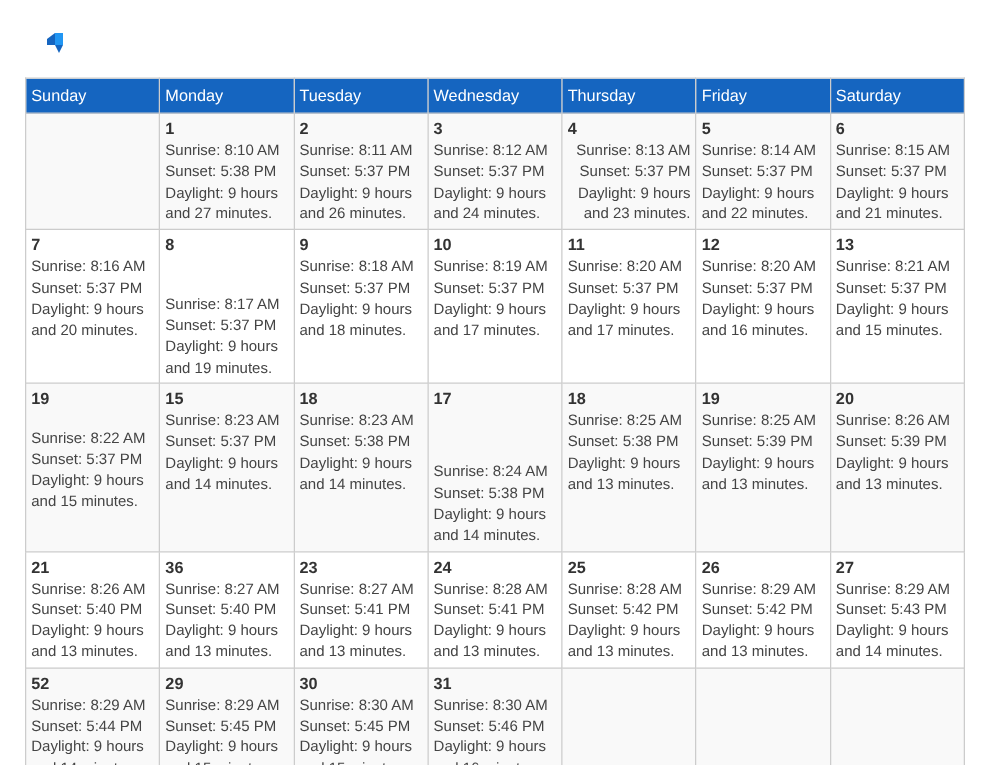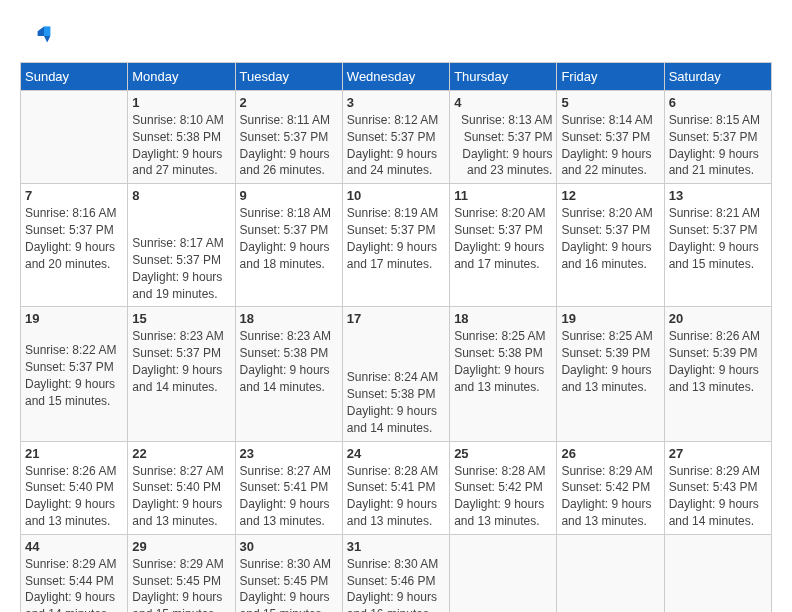"22" span.day-number { text: 22 -> 36 }
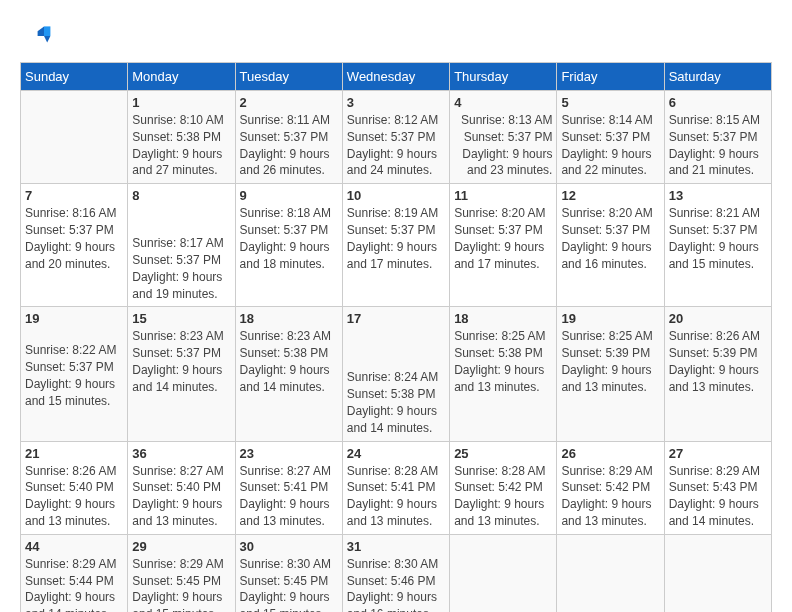"44" span.day-number { text: 44 -> 52 }
